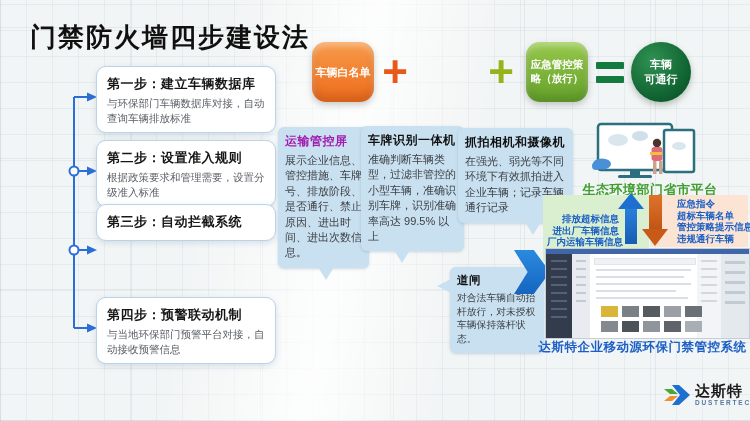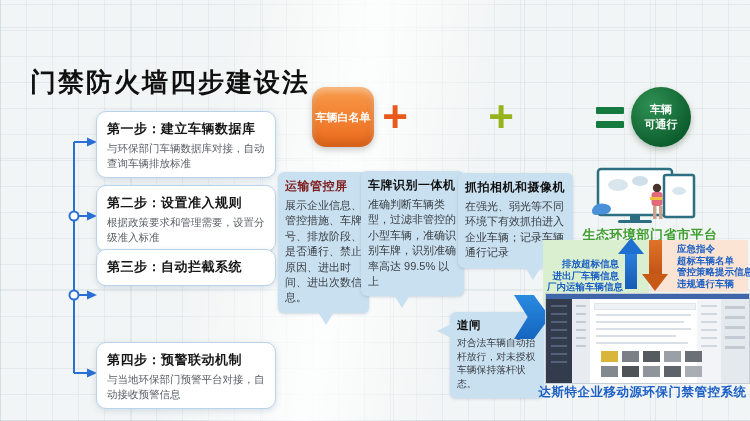"门禁防火墙四步建设法" .layer { margin-top: 45px -> none }
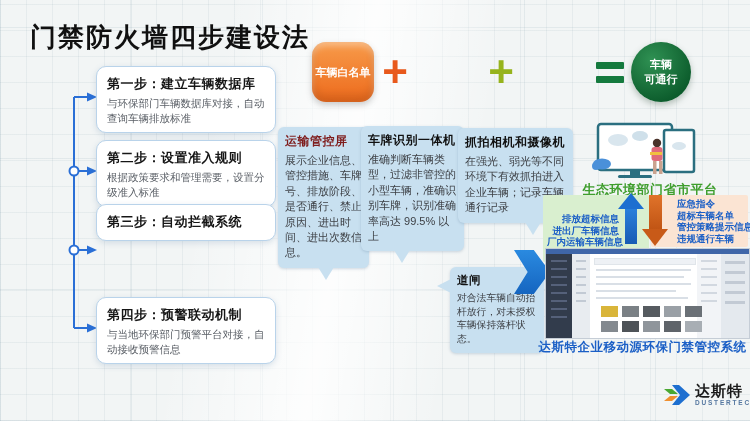"应急管控策略（放行）" div.f-box { html: none -> <div>应急管控策略（放行）</div> }
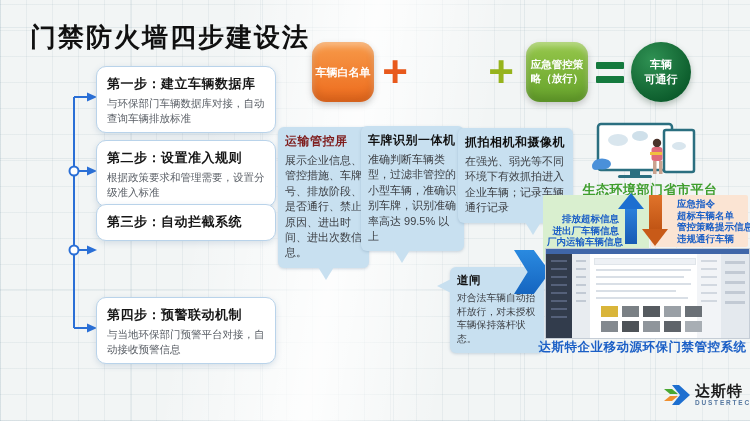"运输管控屏" .b1 h4 { color: #7f1d1d -> #a21caf }
